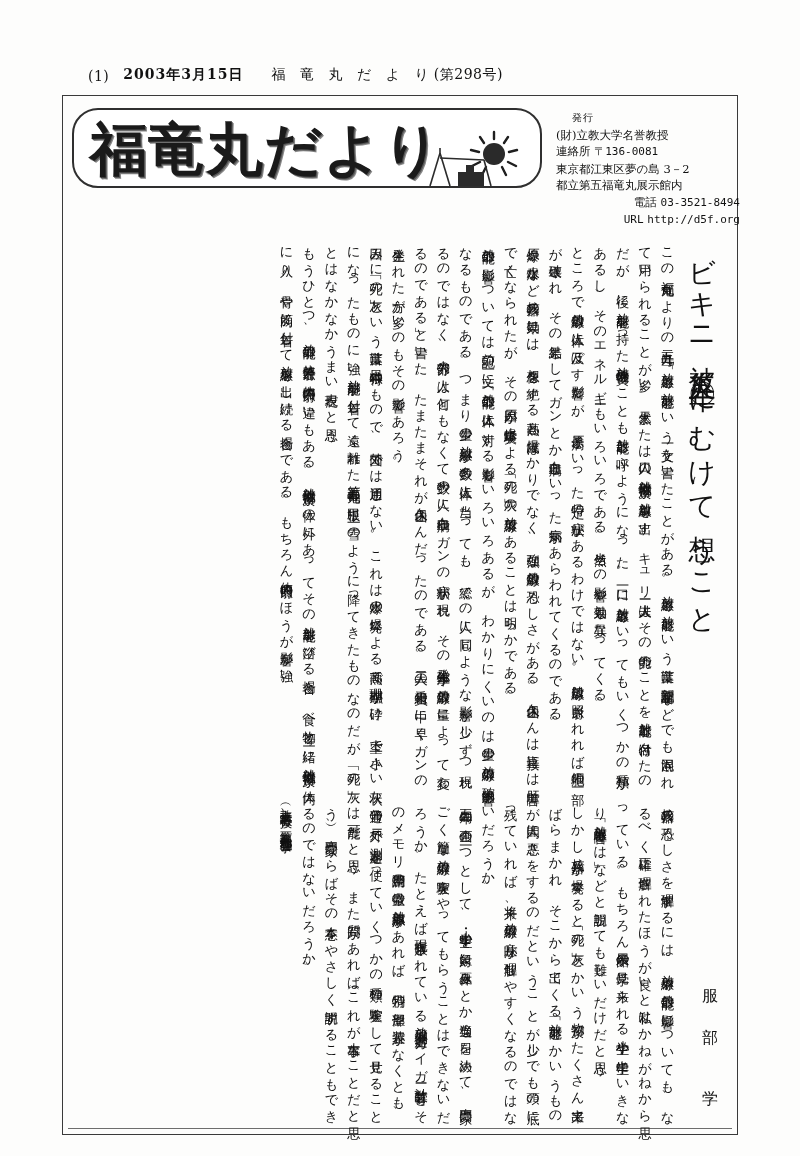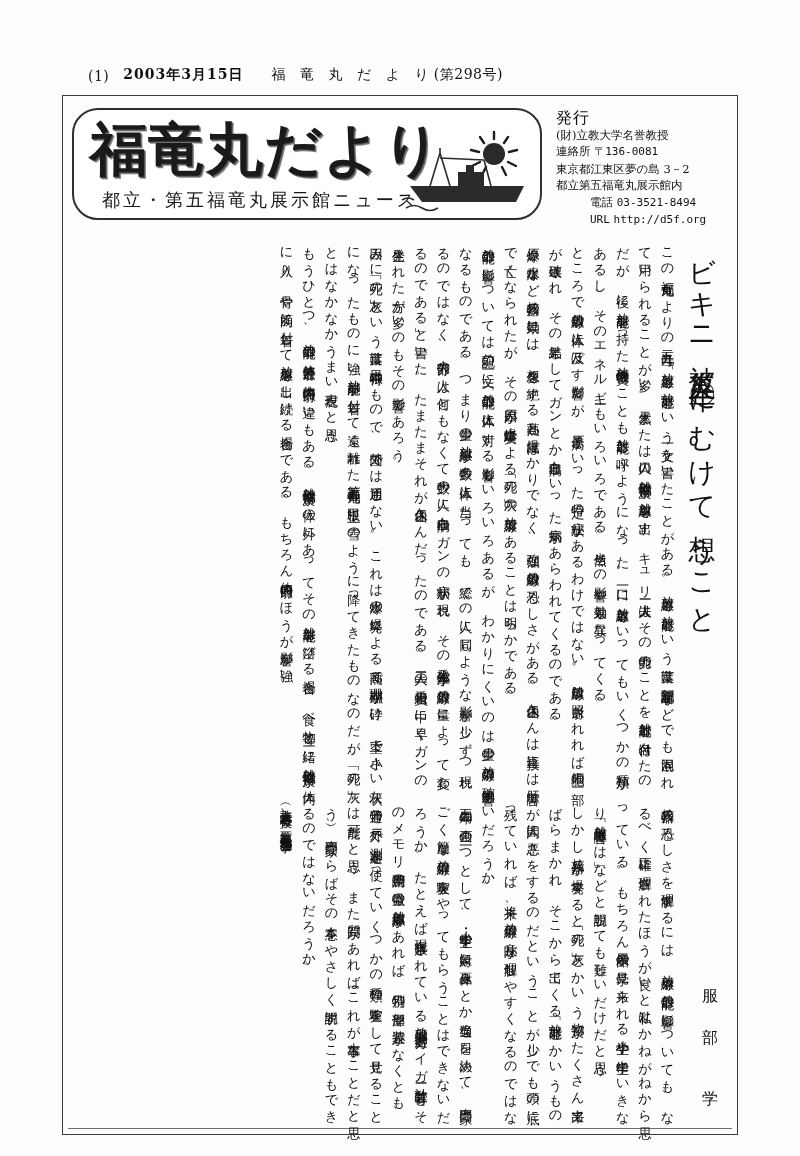"福竜丸だより" #masthead { height: 112px -> 80px }
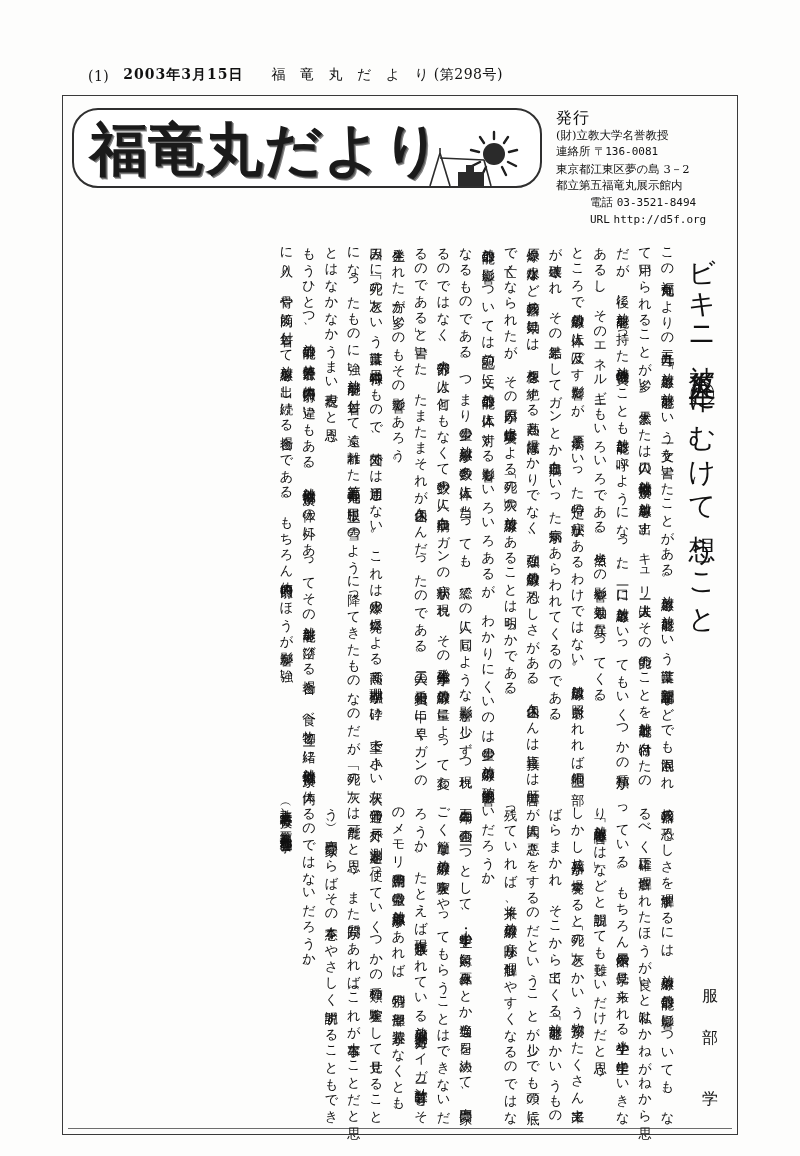"発行" #publisher .pub-head { font-size: 16px -> 10px; margin-left: none -> 16px }
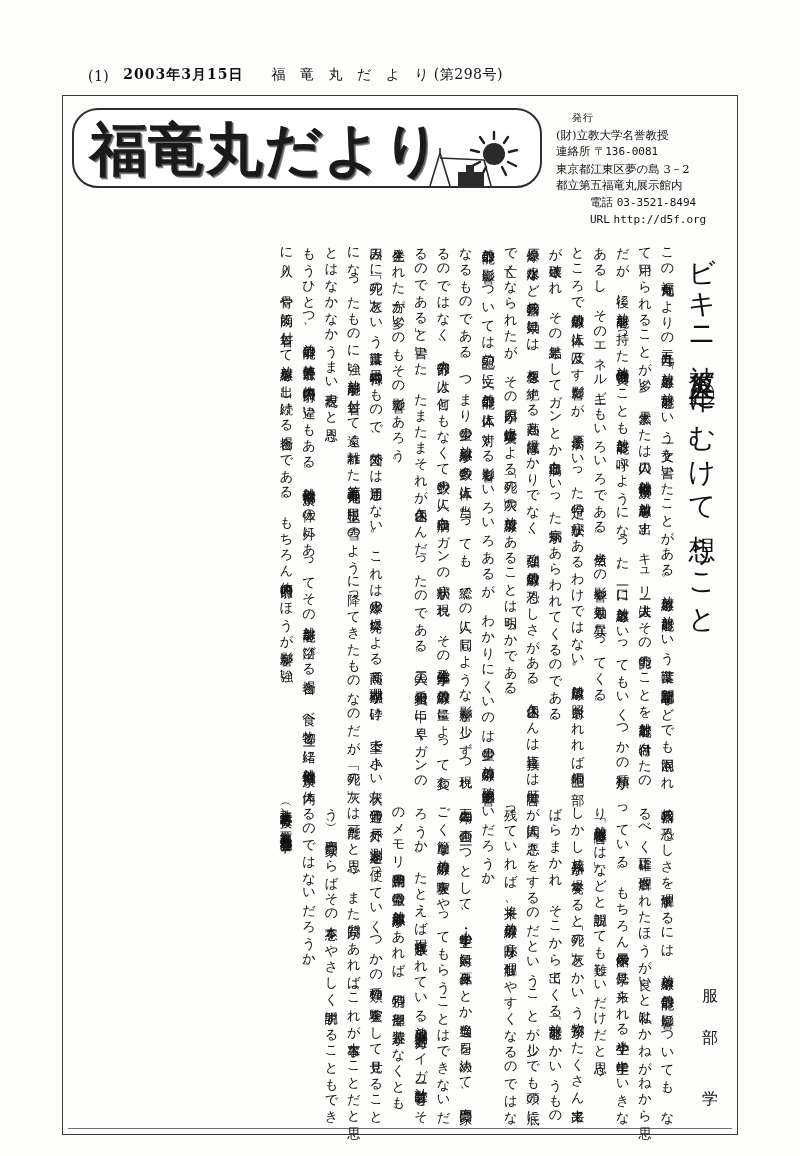"電話 03-3521-8494" #publisher .pub-indent { text-align: none -> right }
